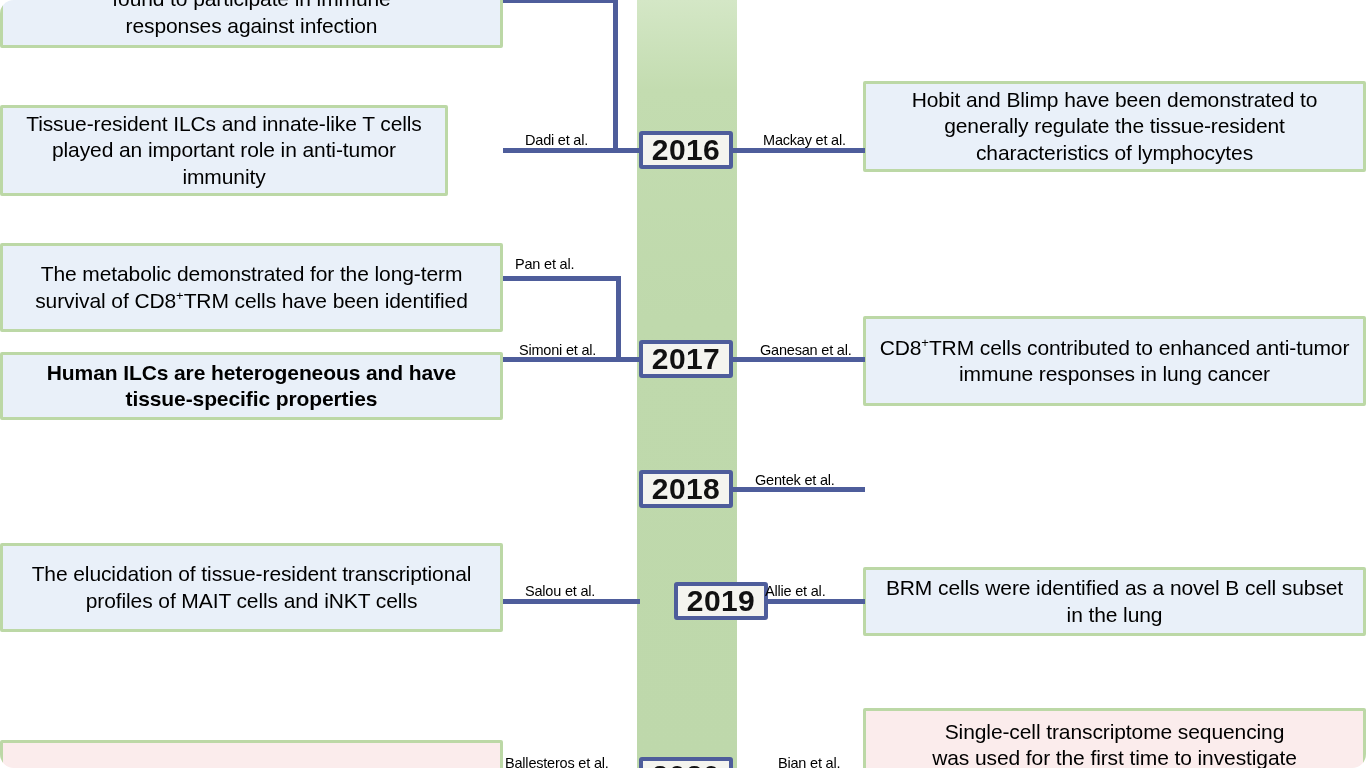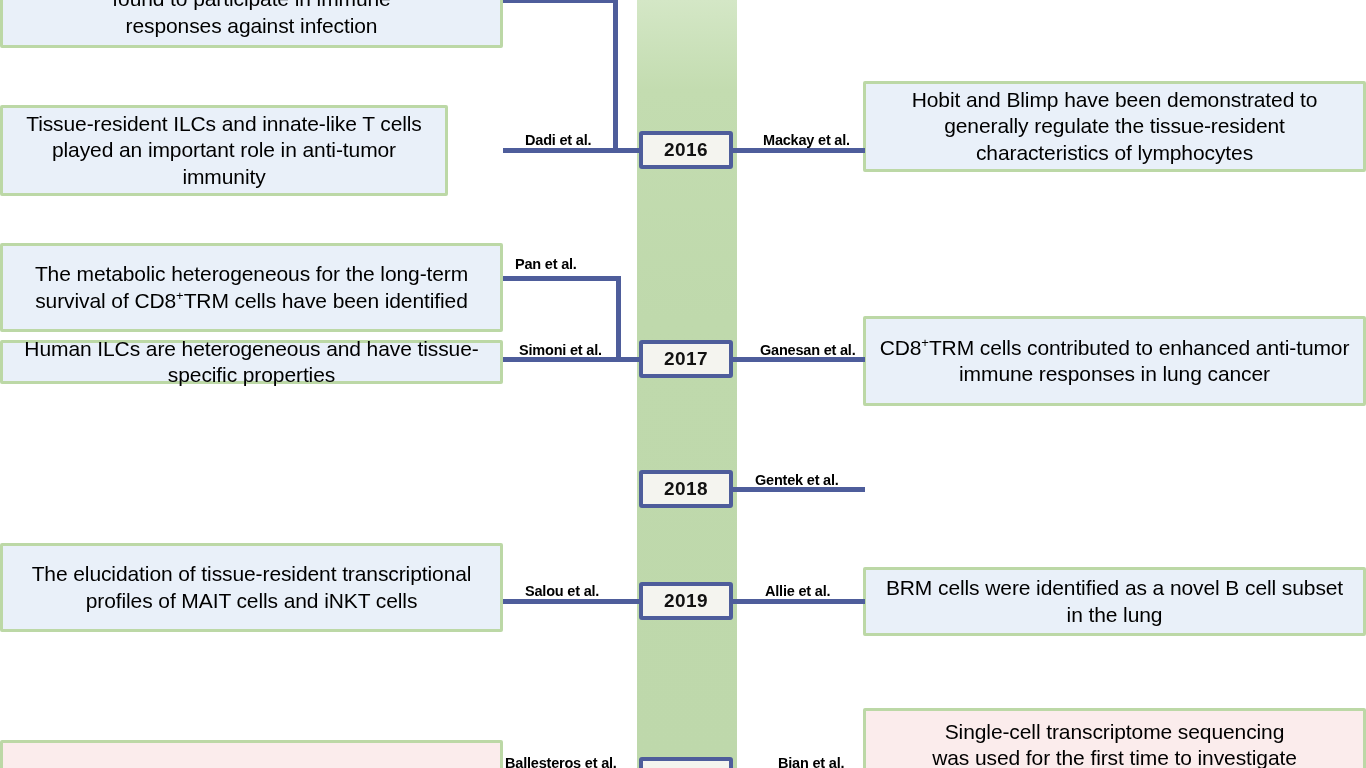"responses against infection" #canvas { border-radius: none -> 14px }
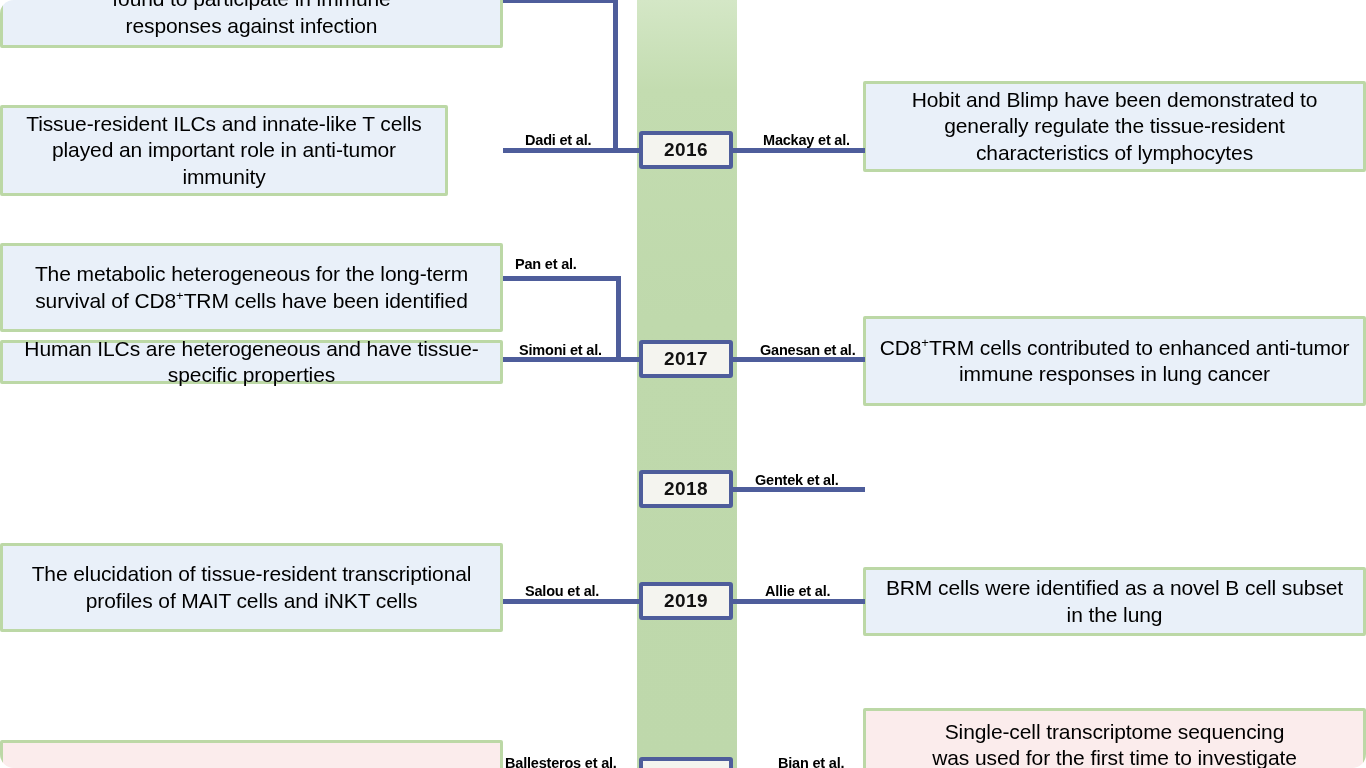"Dadi et al." .cite { font-weight: bold -> normal }
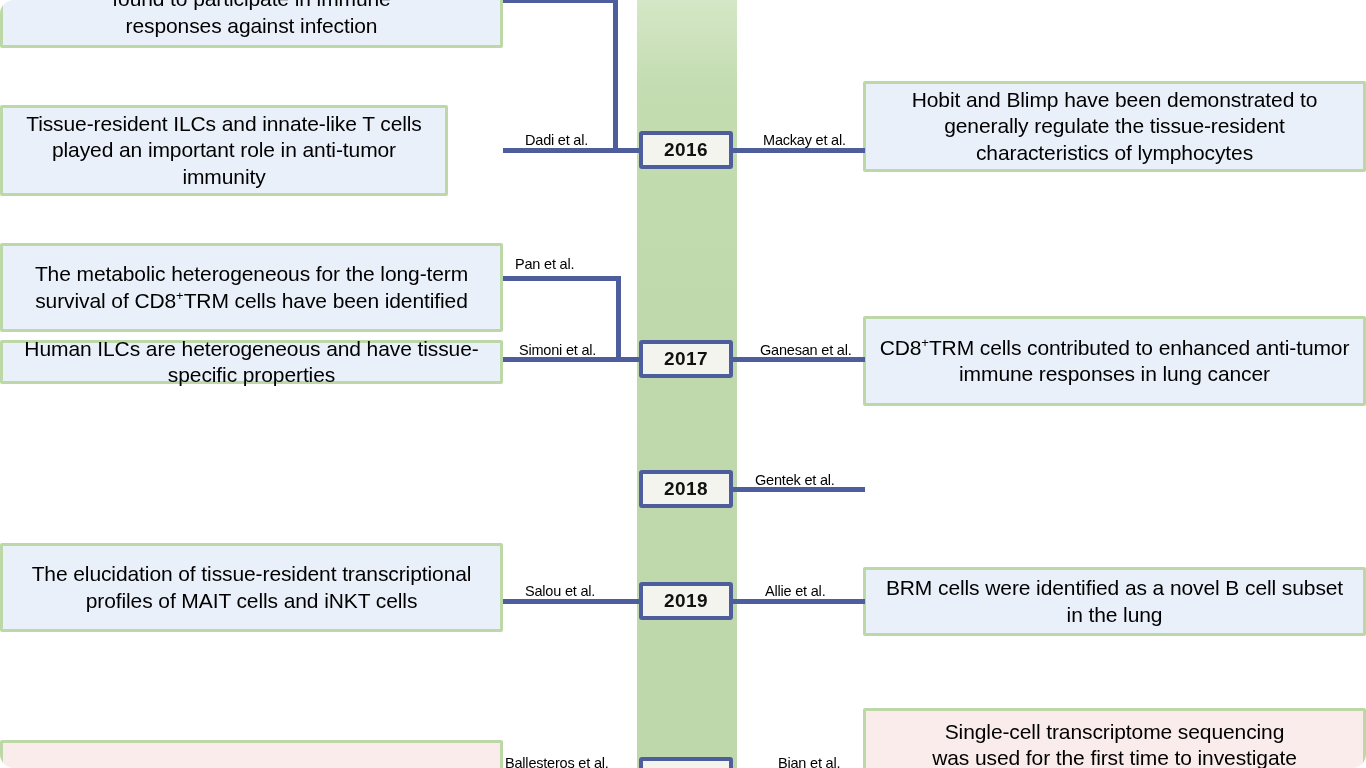"2016" .year-chip { font-size: 19px -> 30px }
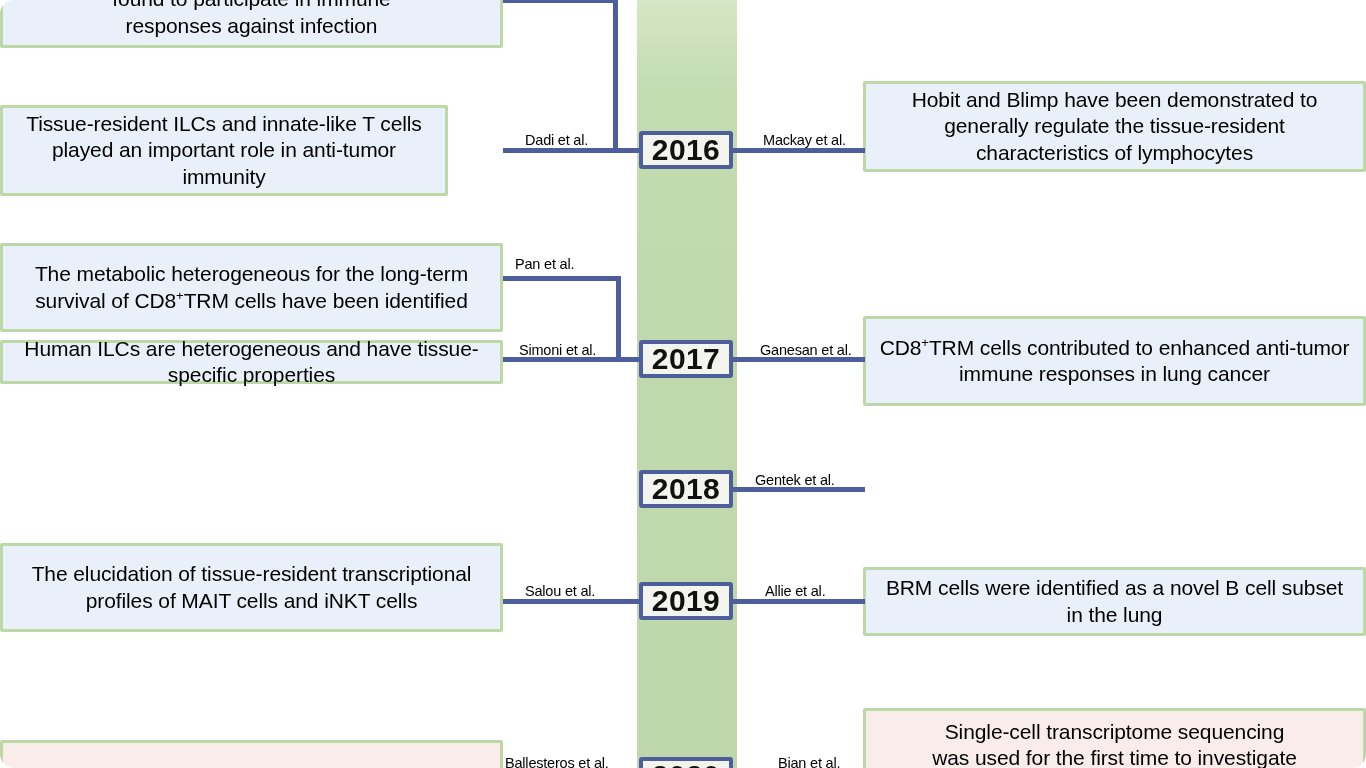"The metabolic heterogeneous for the" span { text: heterogeneous -> demonstrated }
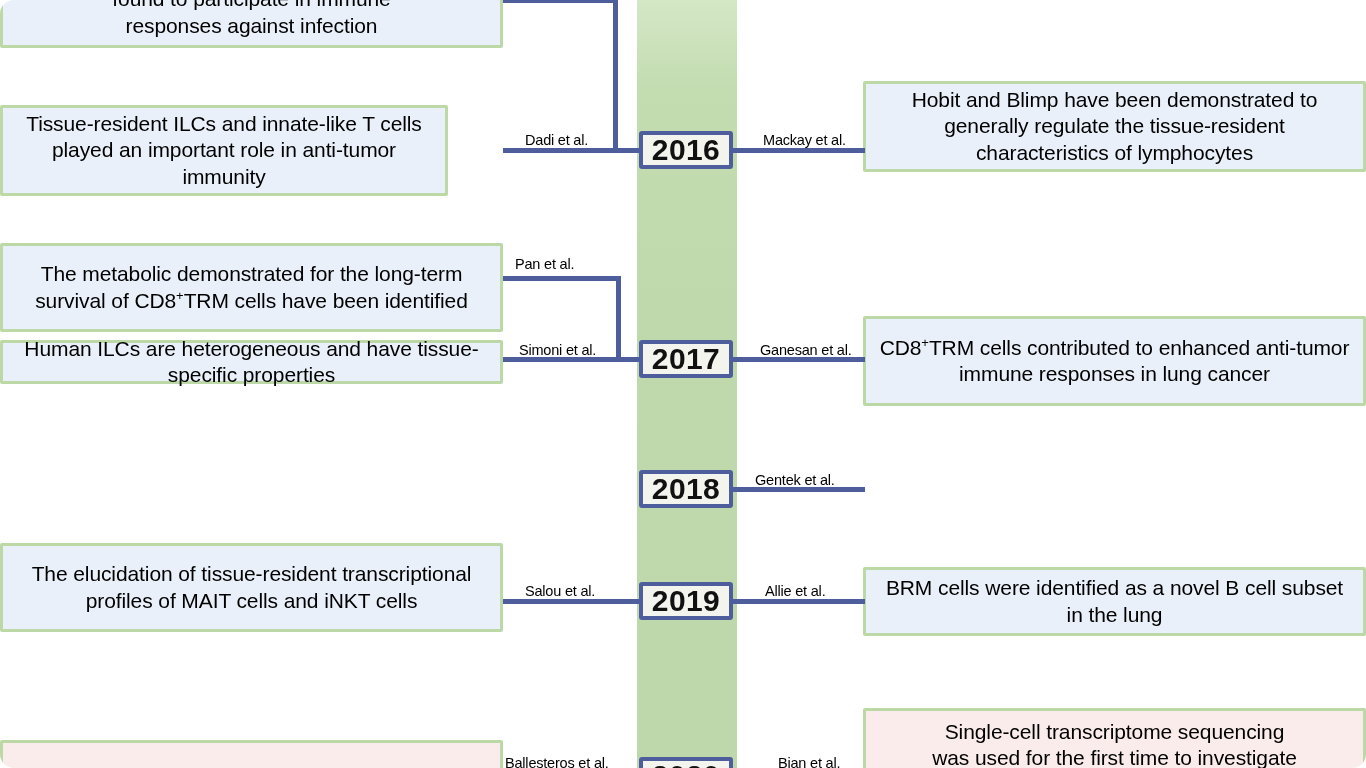"Human ILCs are heterogeneous and" div.event-box { font-weight: none -> bold; height: 44px -> 68px; top: 340px -> 352px }
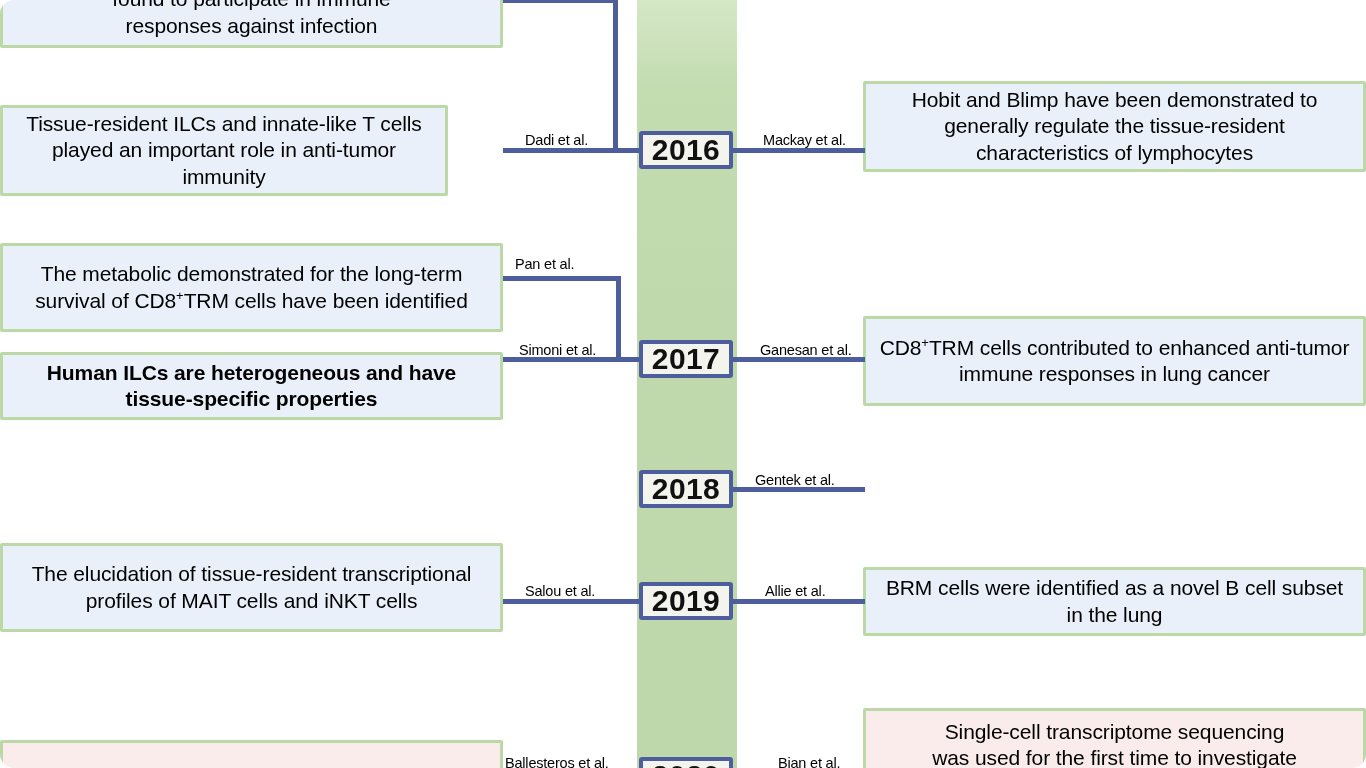"2019" div.year-chip { left: 639px -> 674px }
